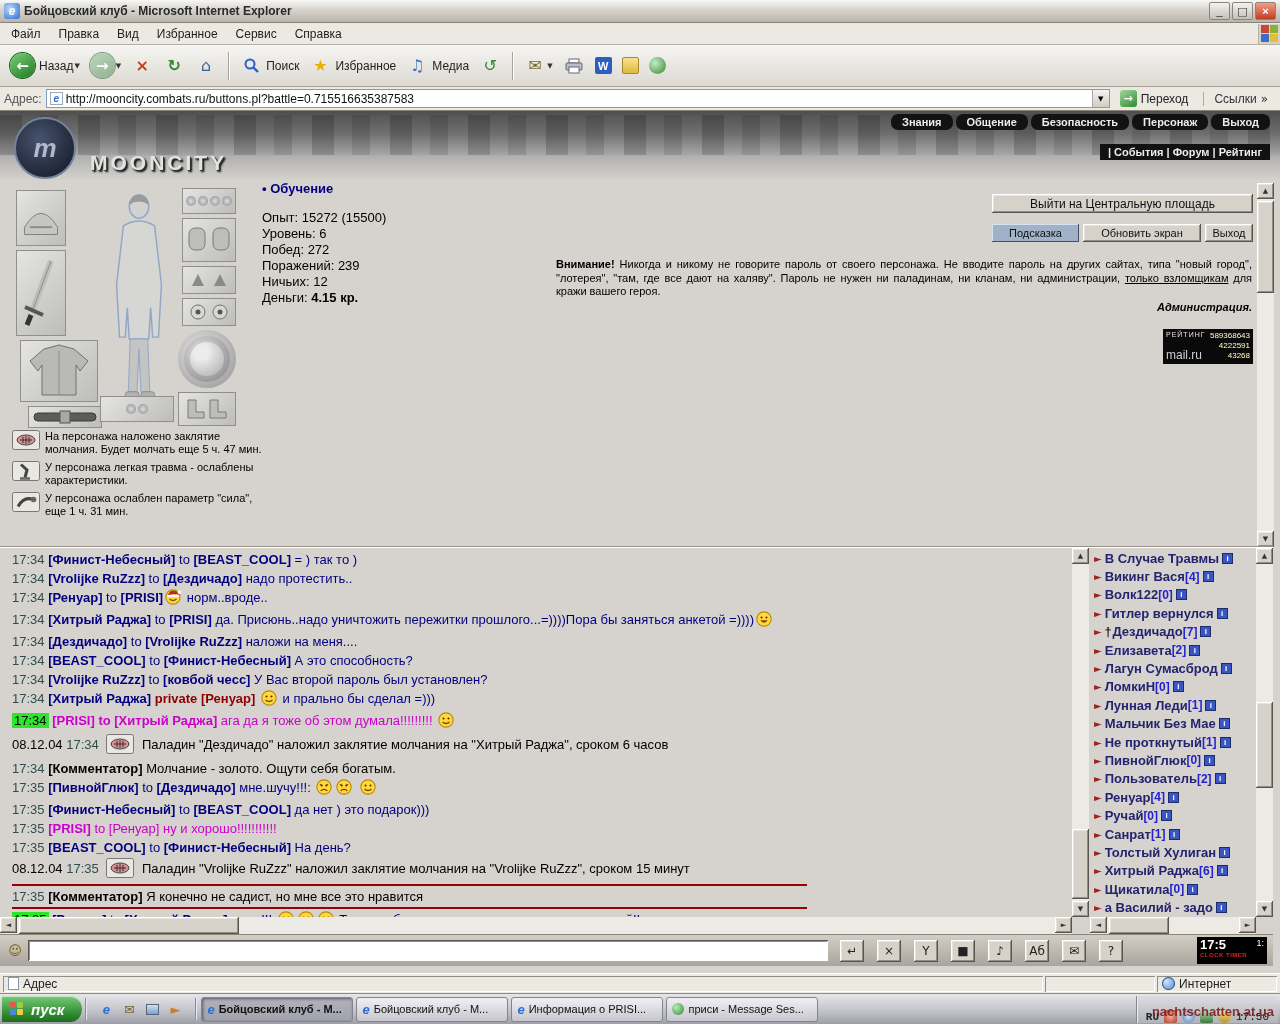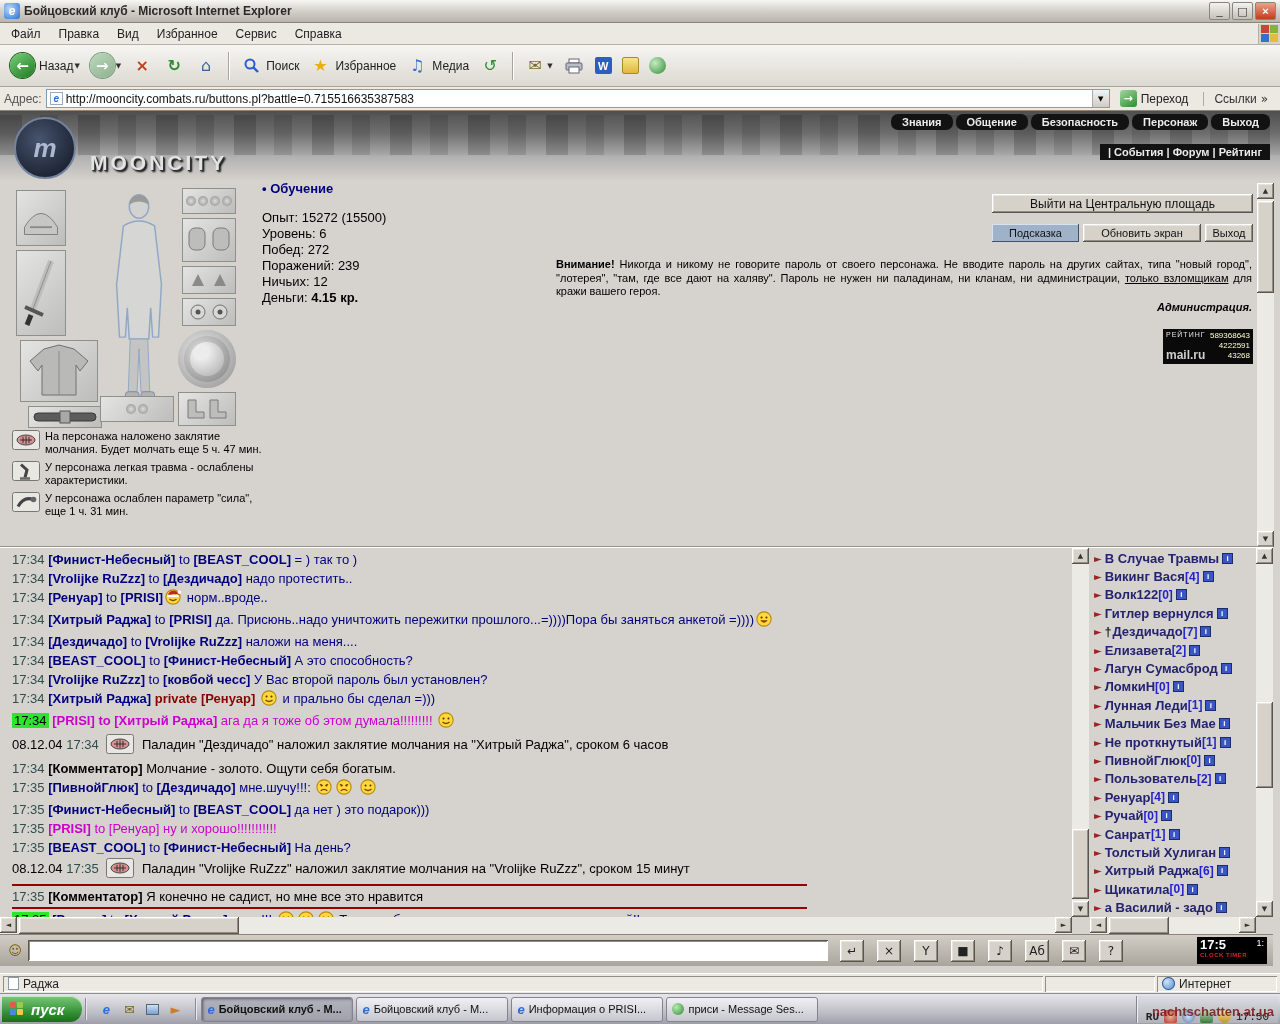"mail.ru" #counter-brand { font-weight: bold -> normal }
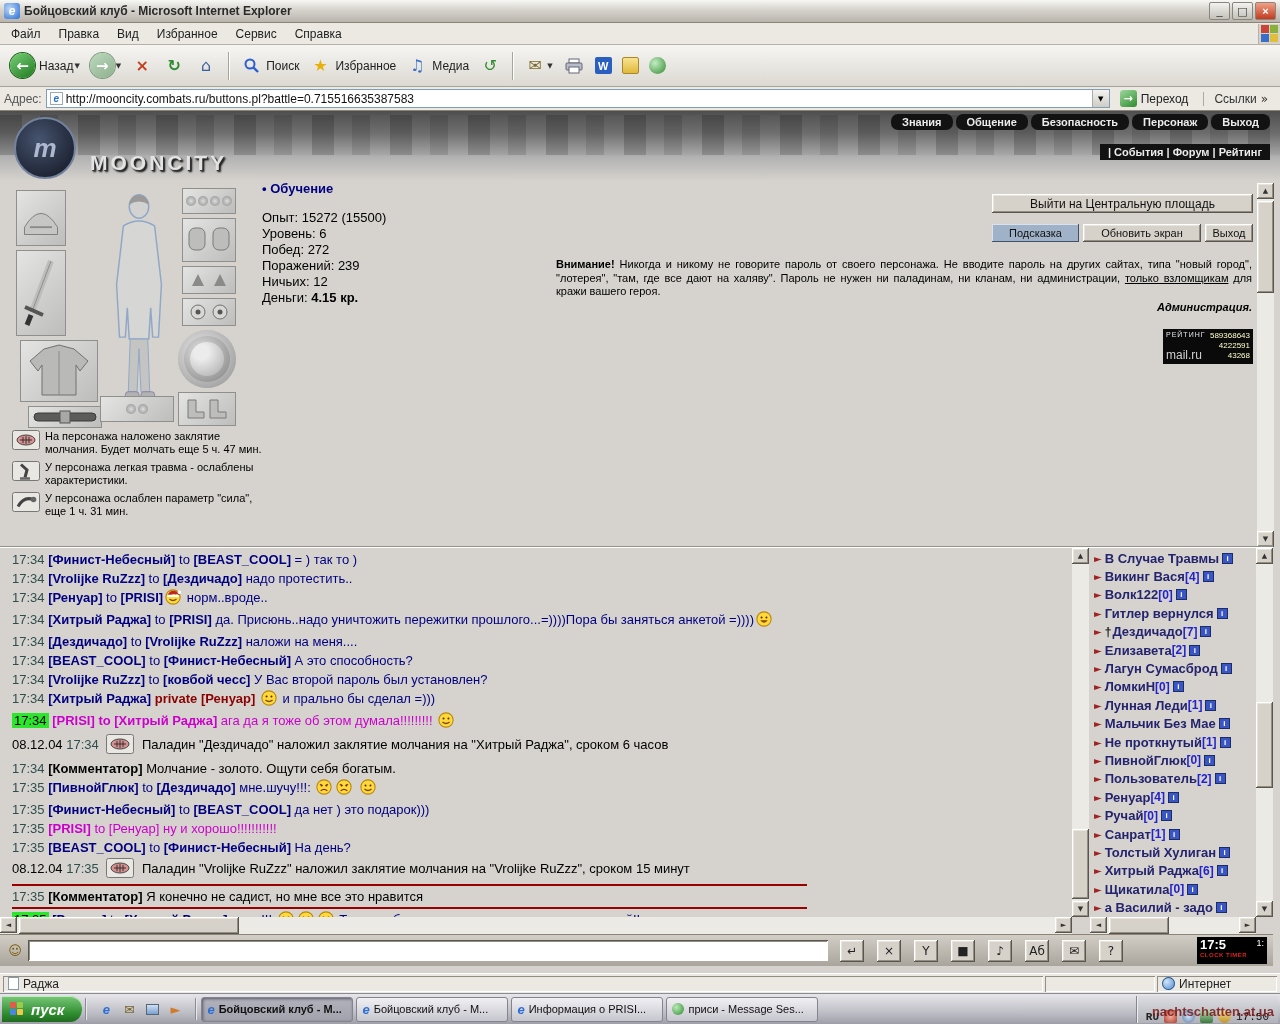"Раджа" span { text: Раджа -> Адрес }
